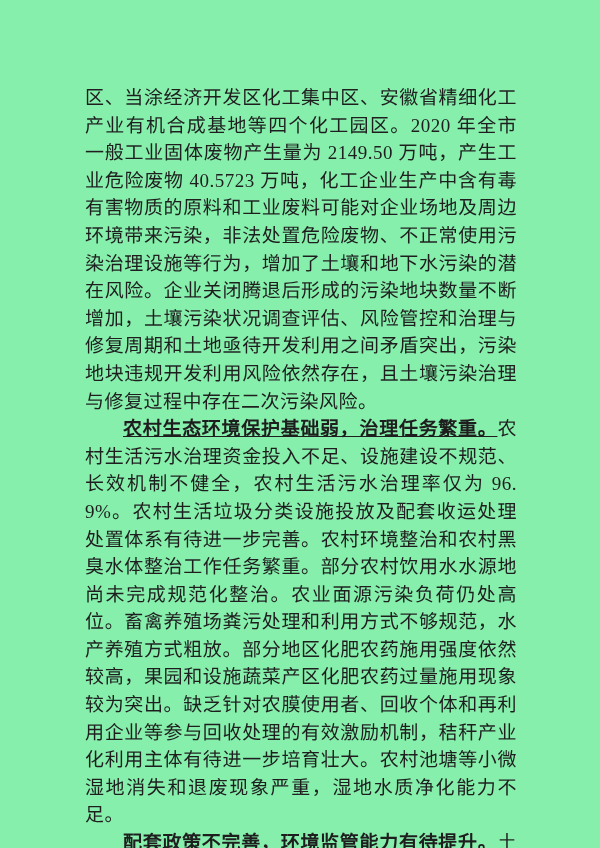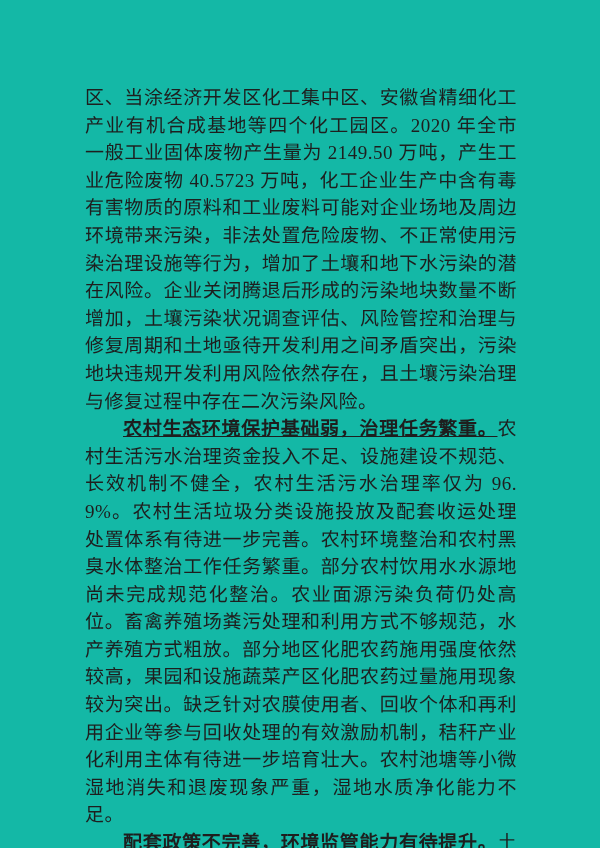"区、当涂经济开发区化工集中区、安徽省精细化工产业有机合成基地等四个化工园区。20" .page { background: #14b8a6 -> #86efac }
